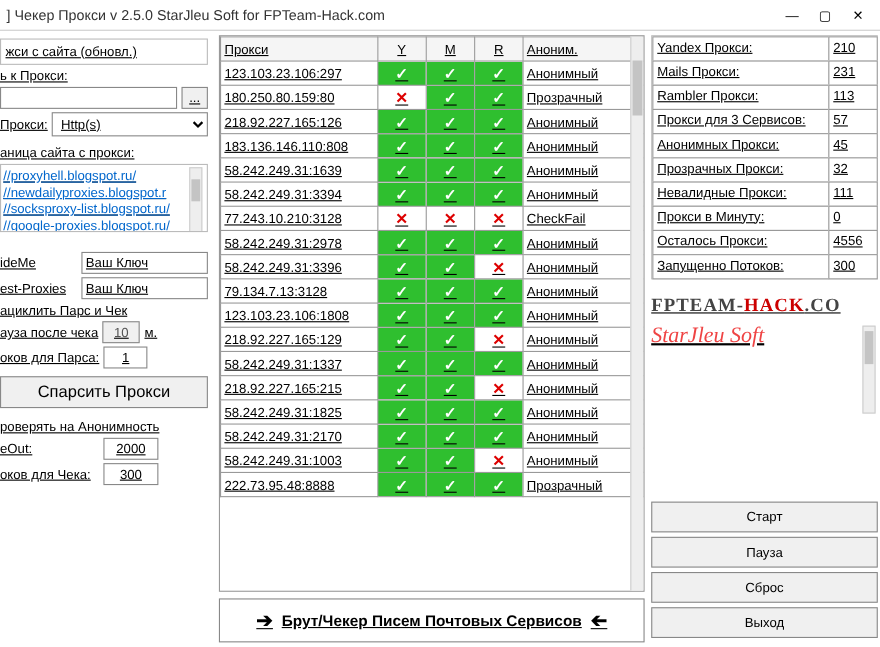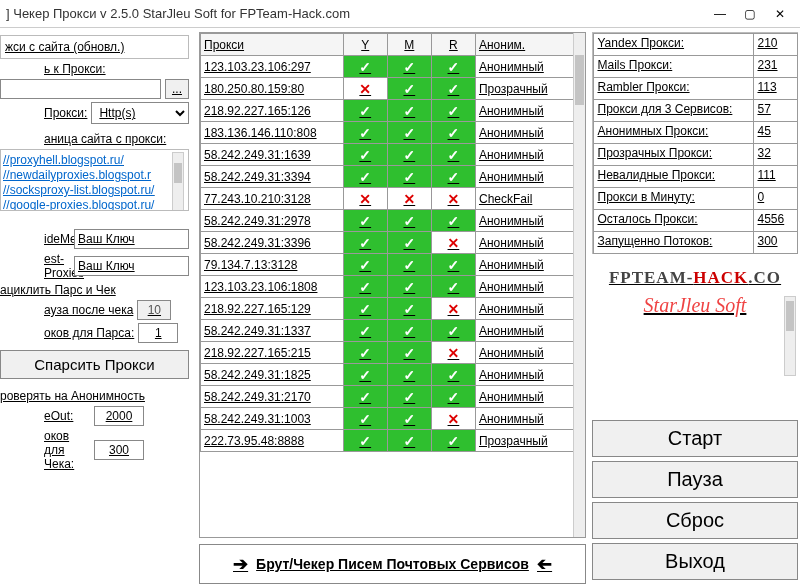"ь к Прокси:" .lrow .lbl { padding-left: 44px -> none }
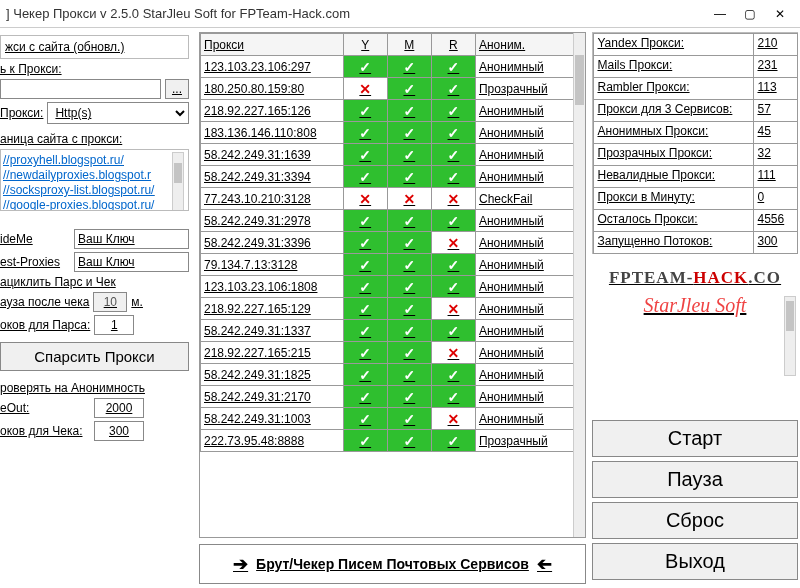"FPTEAM-HACK.CO" .brand { text-align: center -> none }
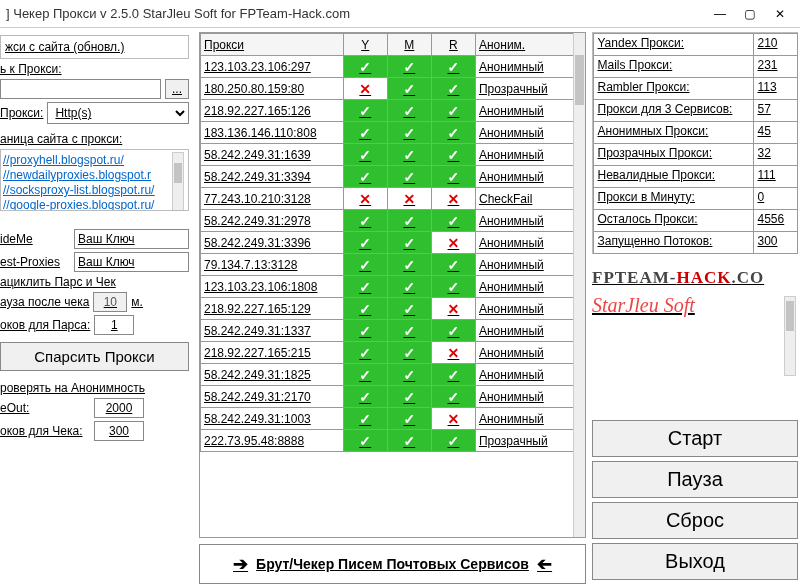"Старт" .btn.big { font-size: 20px -> 12px }
